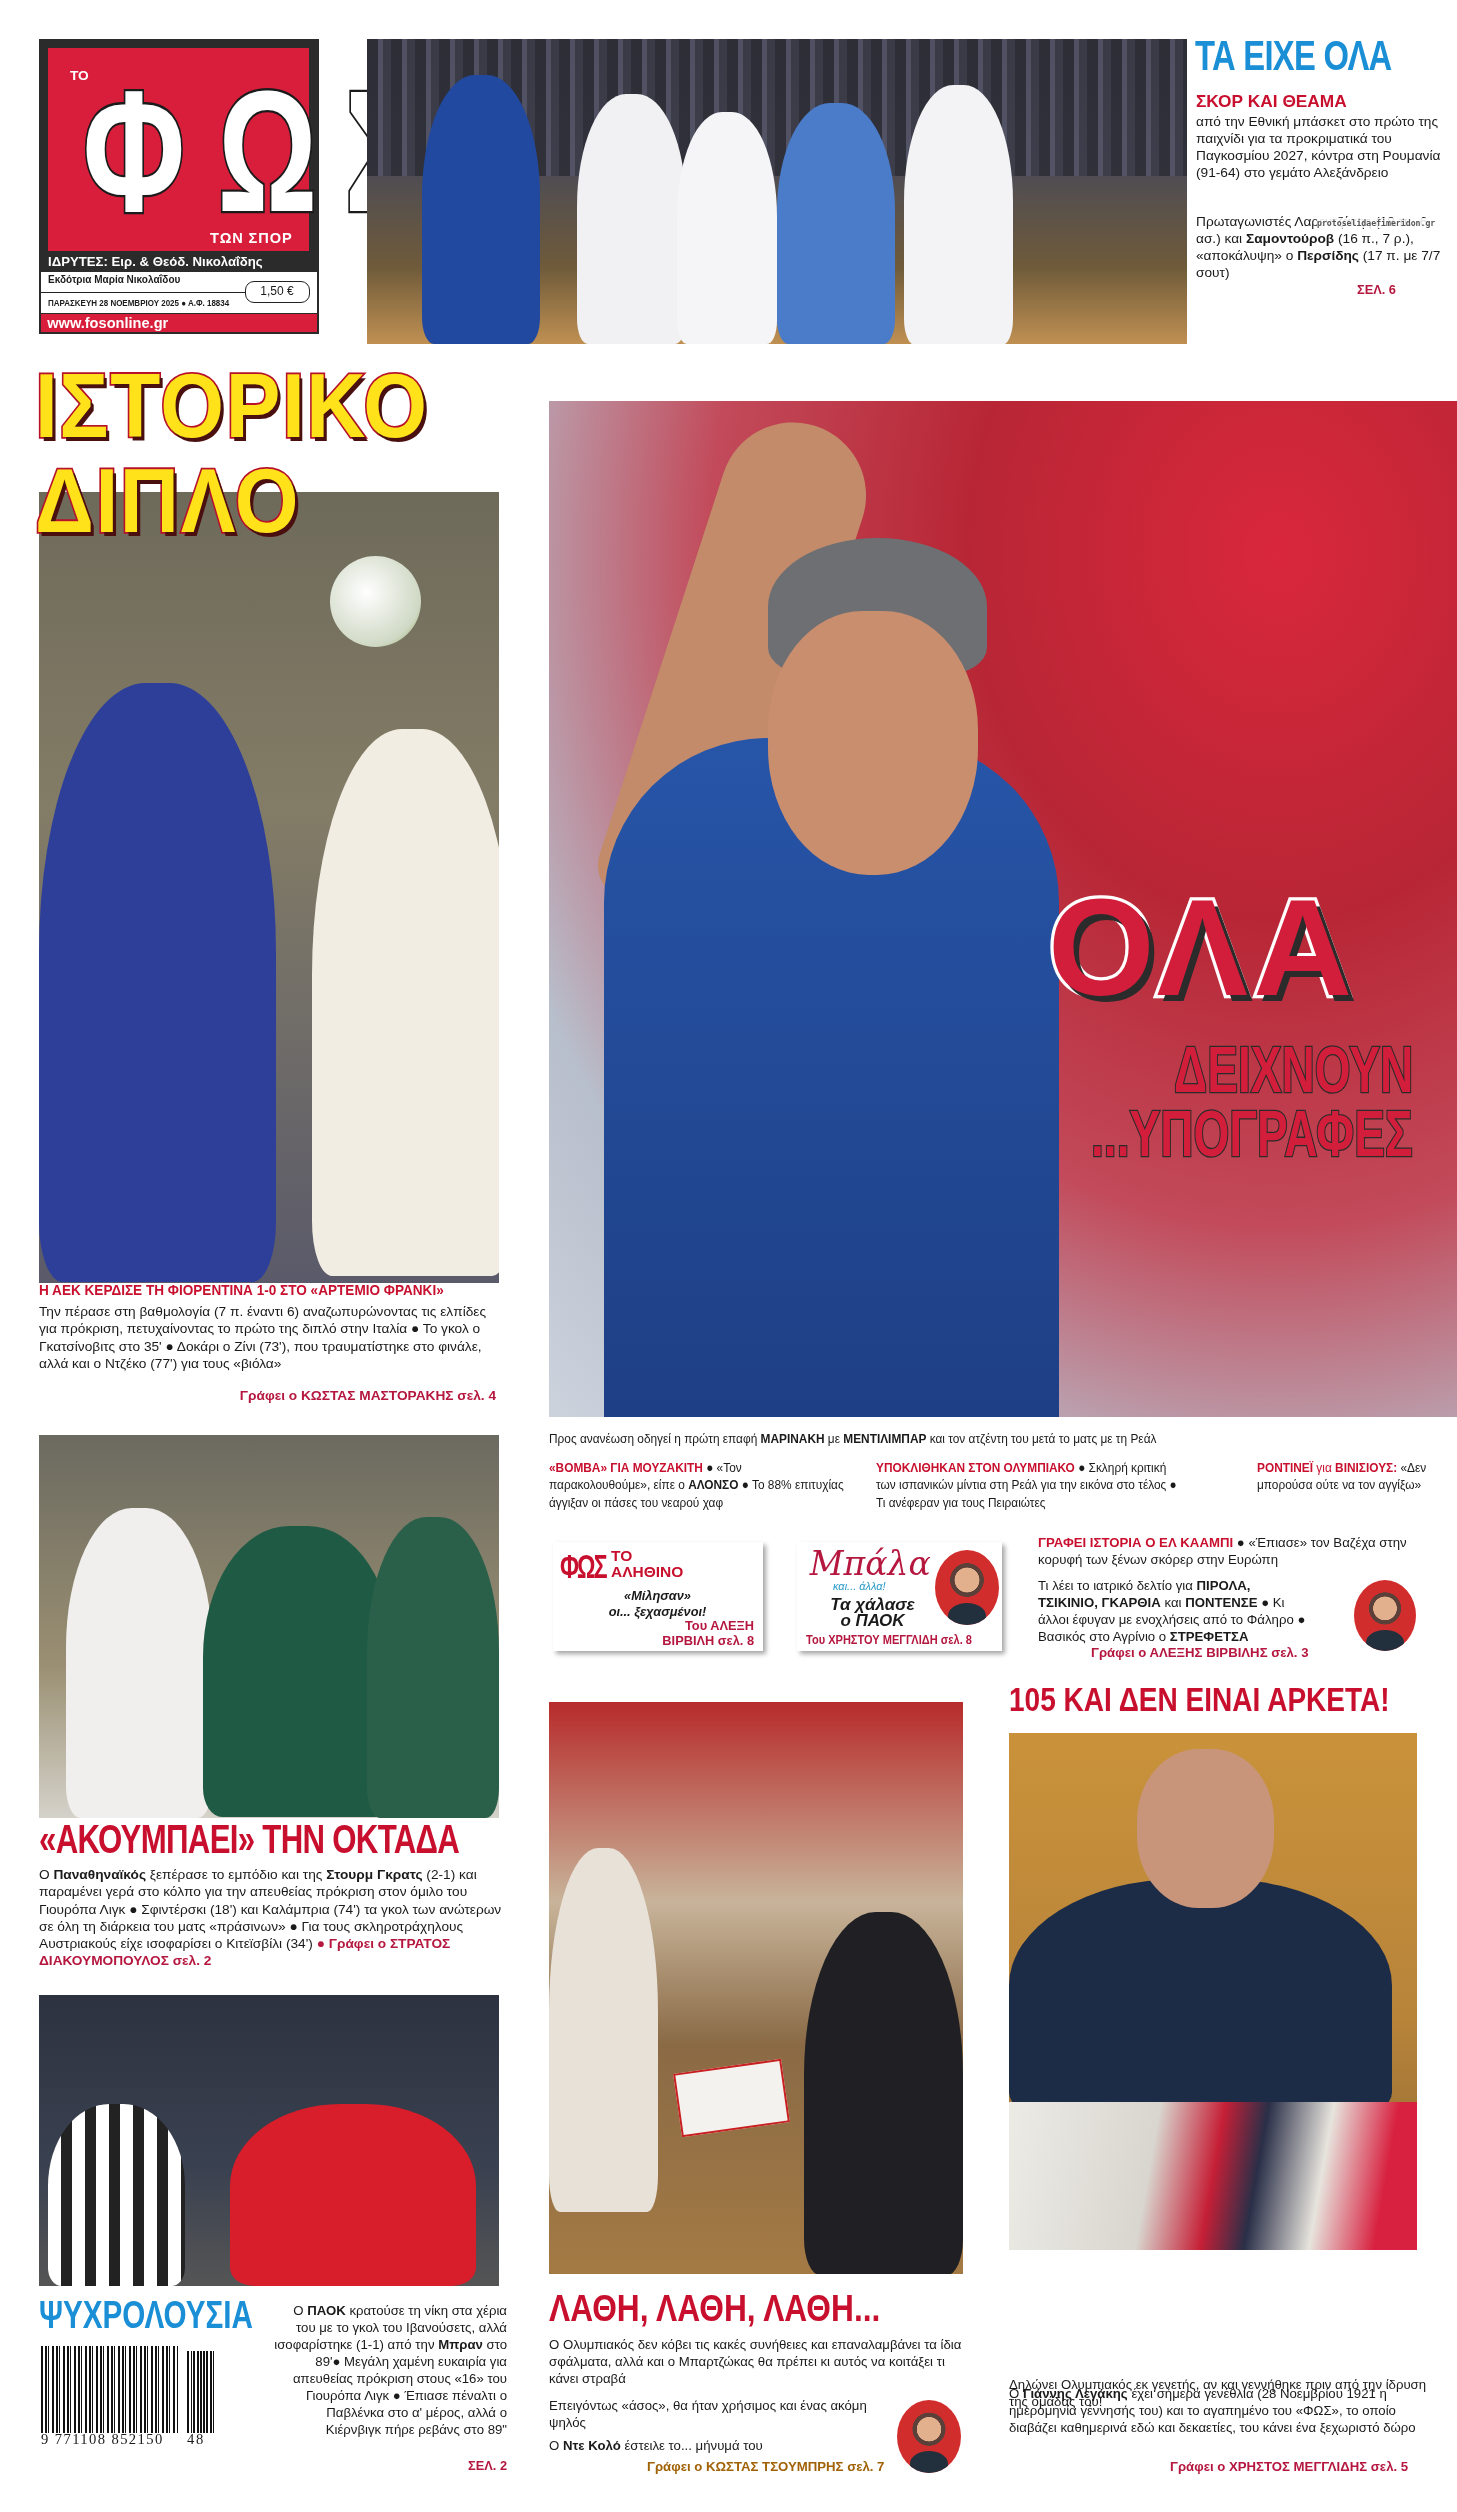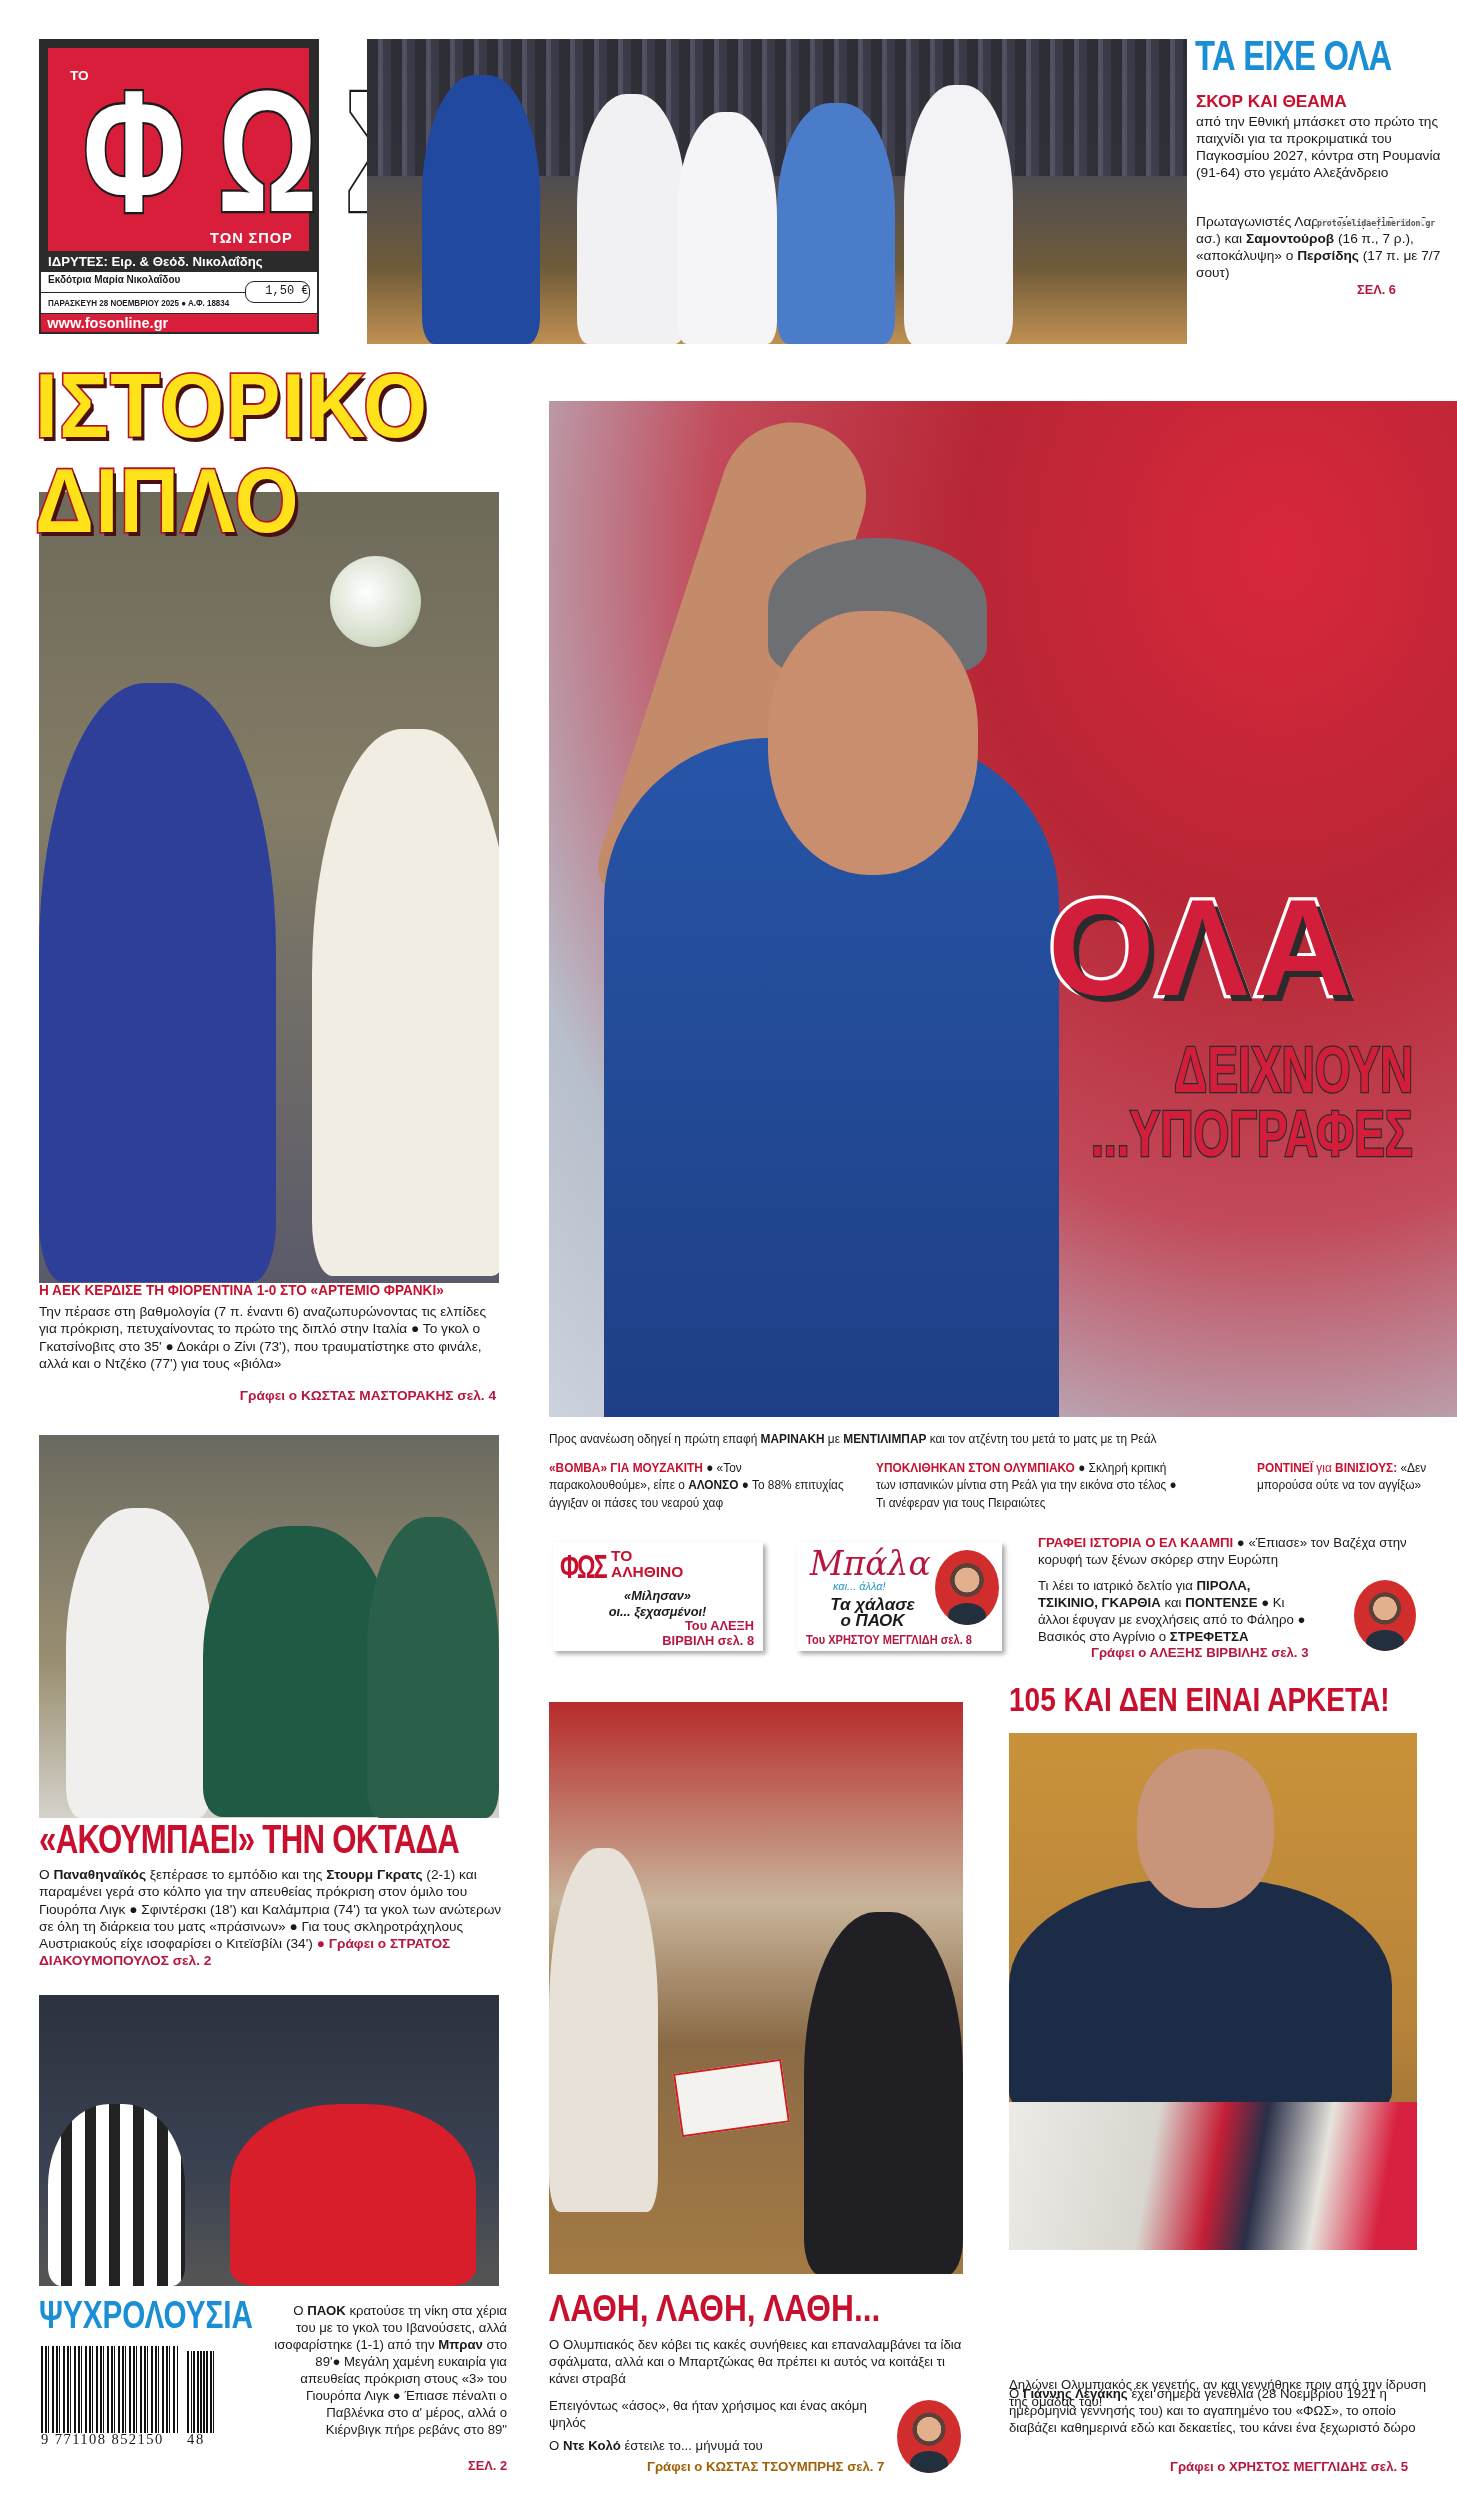"1,50 €" #masthead .price { font-family: Liberation Mono, monospace -> none; text-align: right -> center }
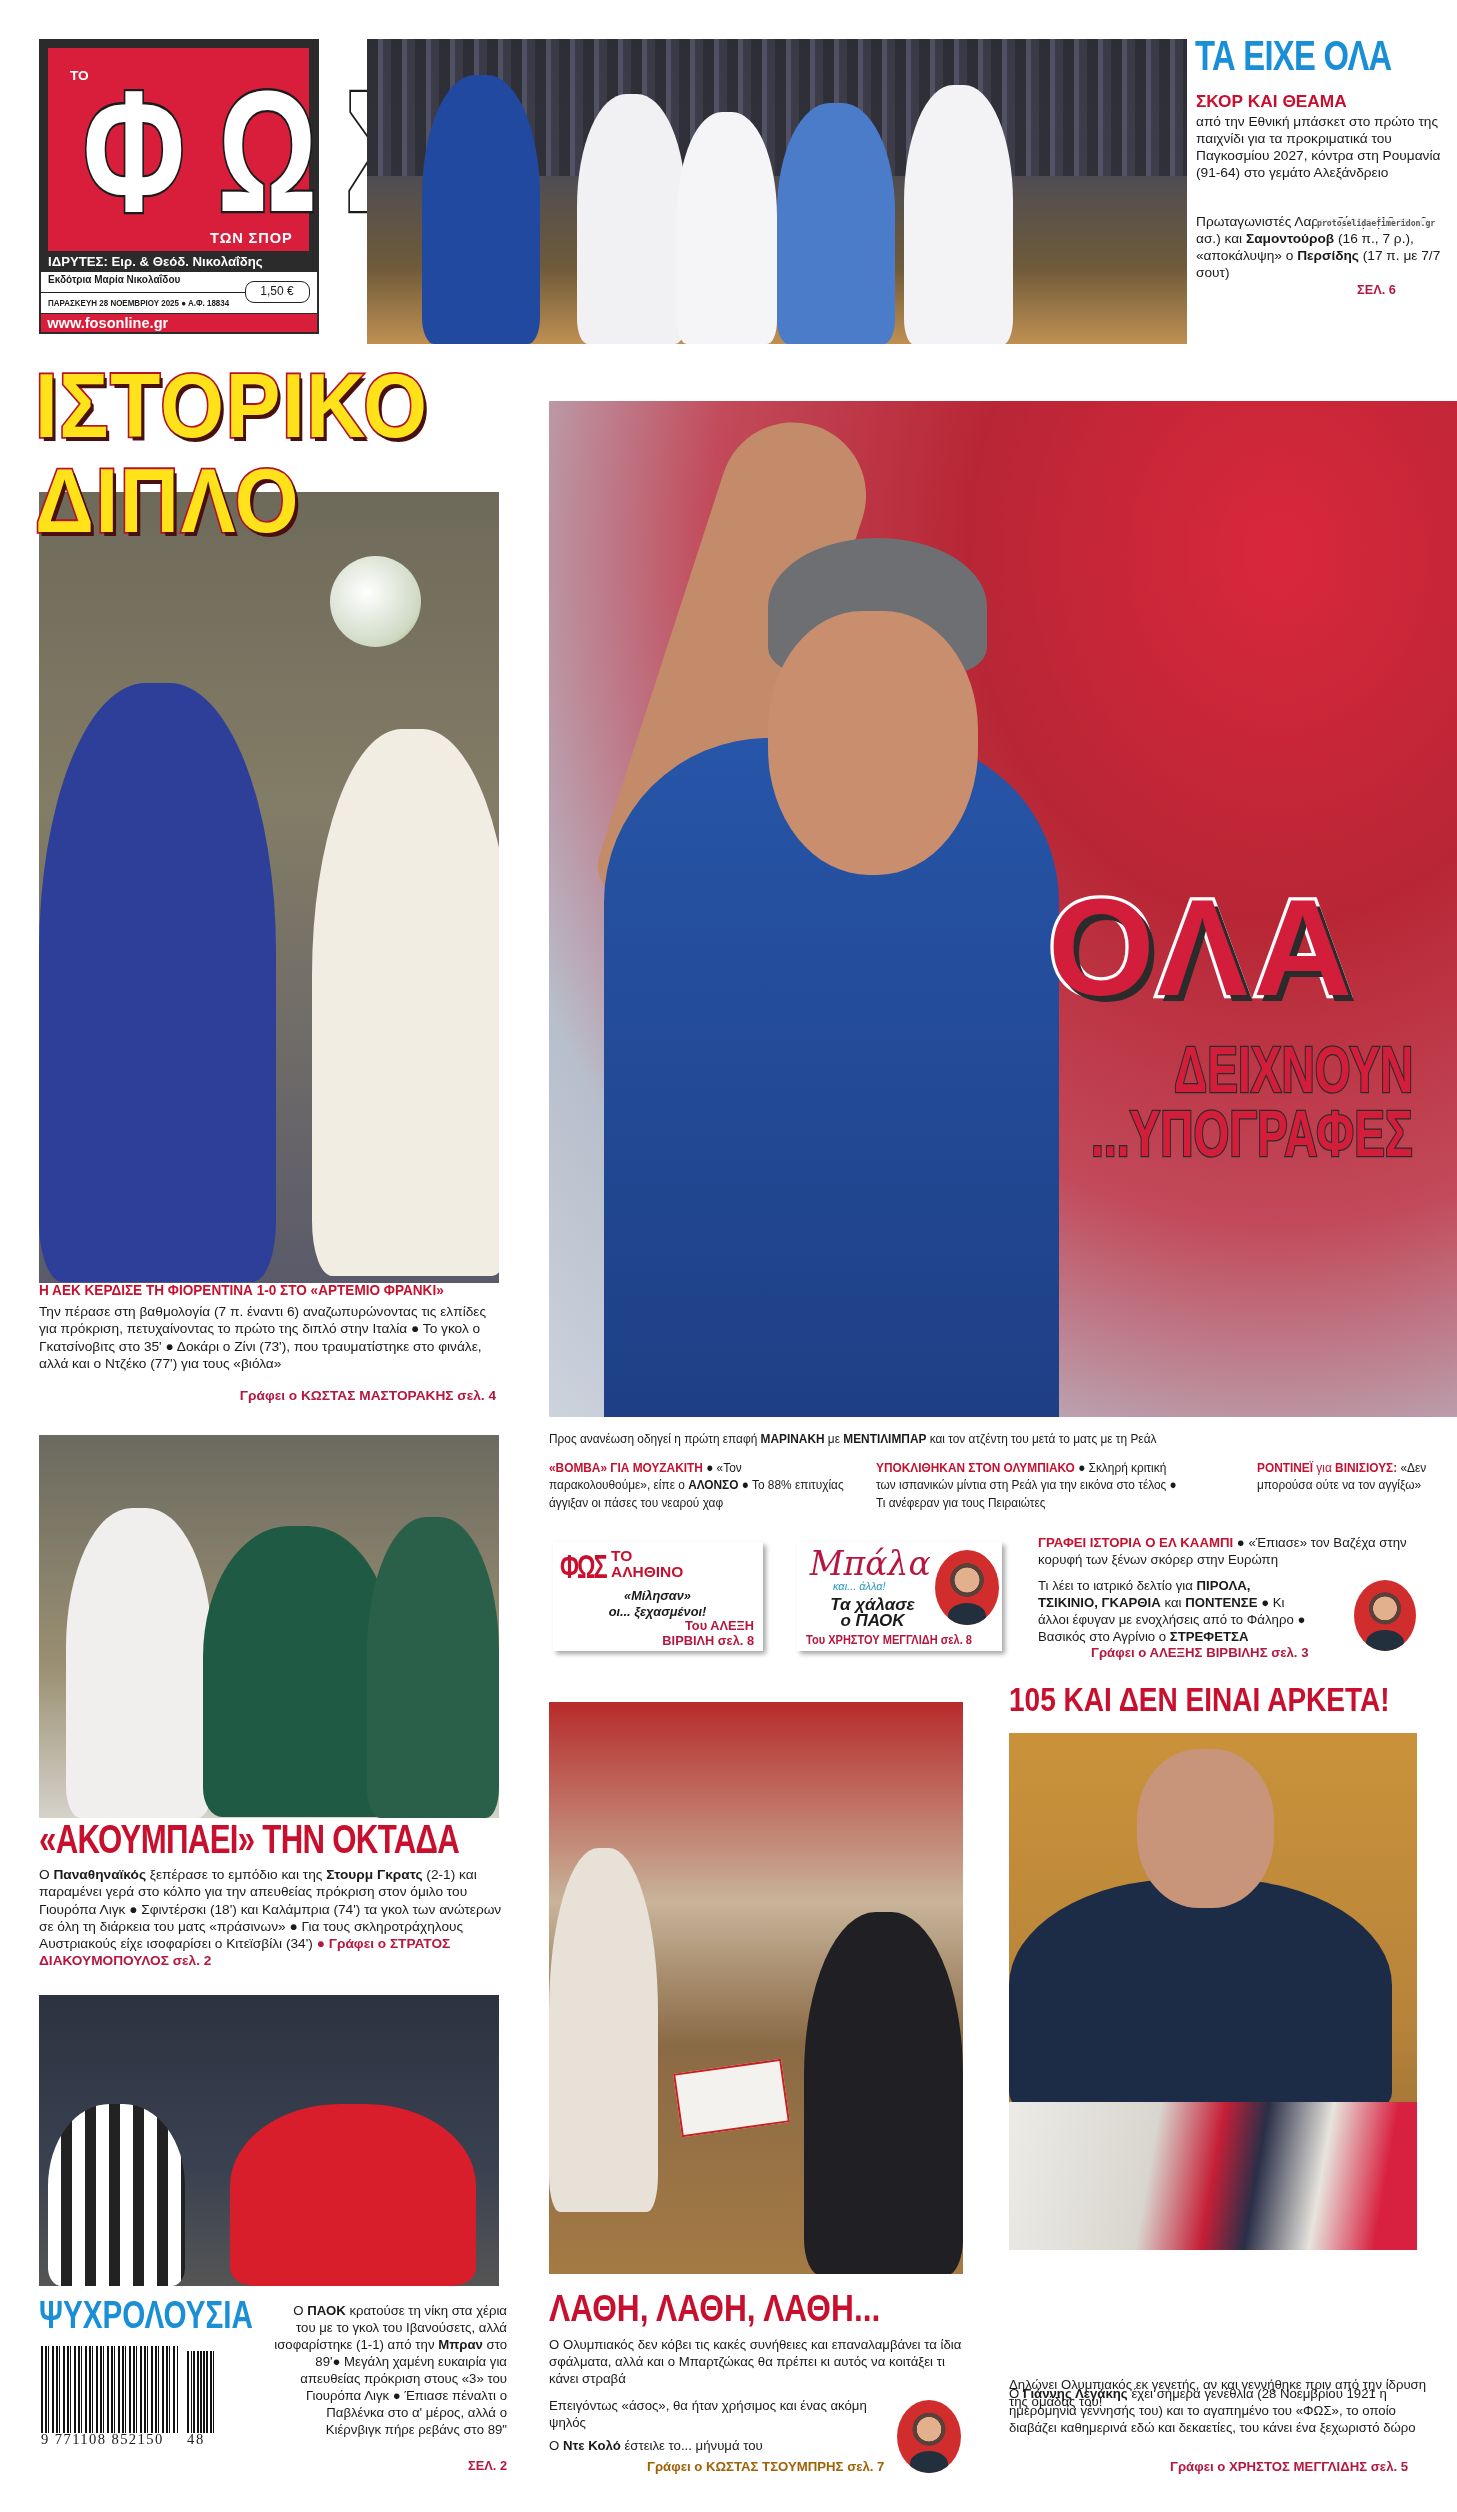"στο 89'● Μεγάλη χαμένη ευκαιρία" span { text: 3 -> 16 }
